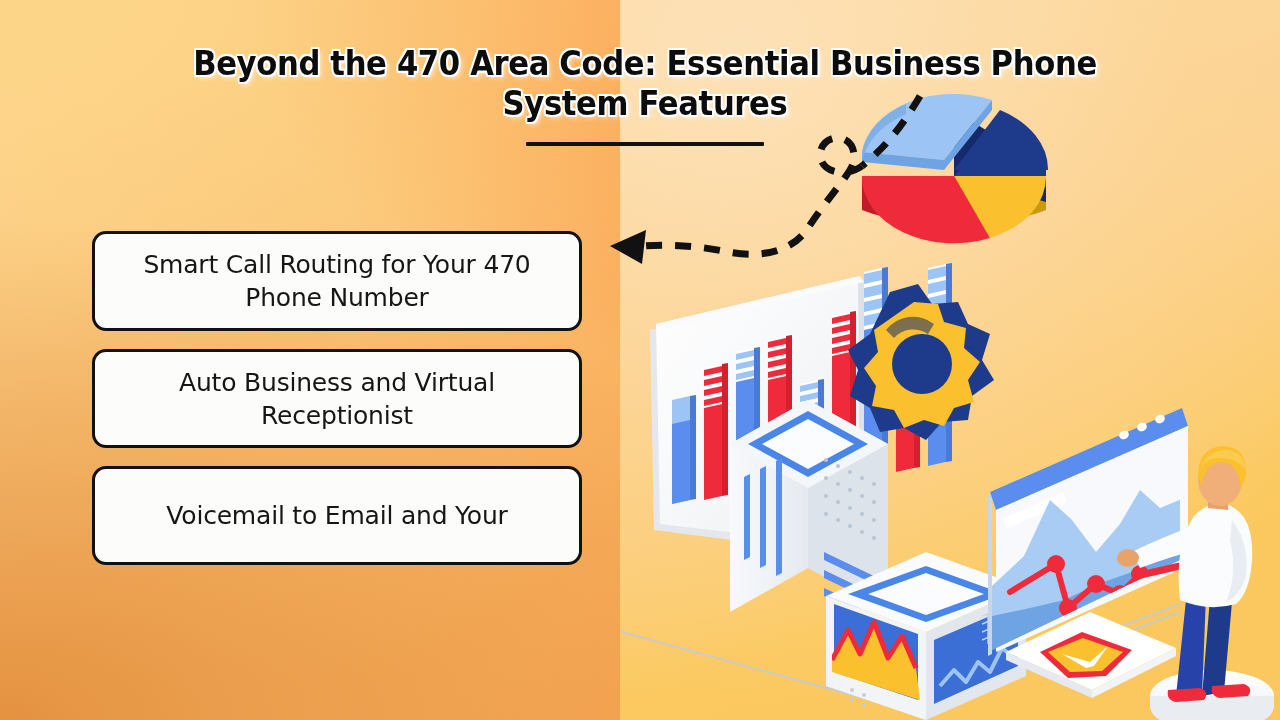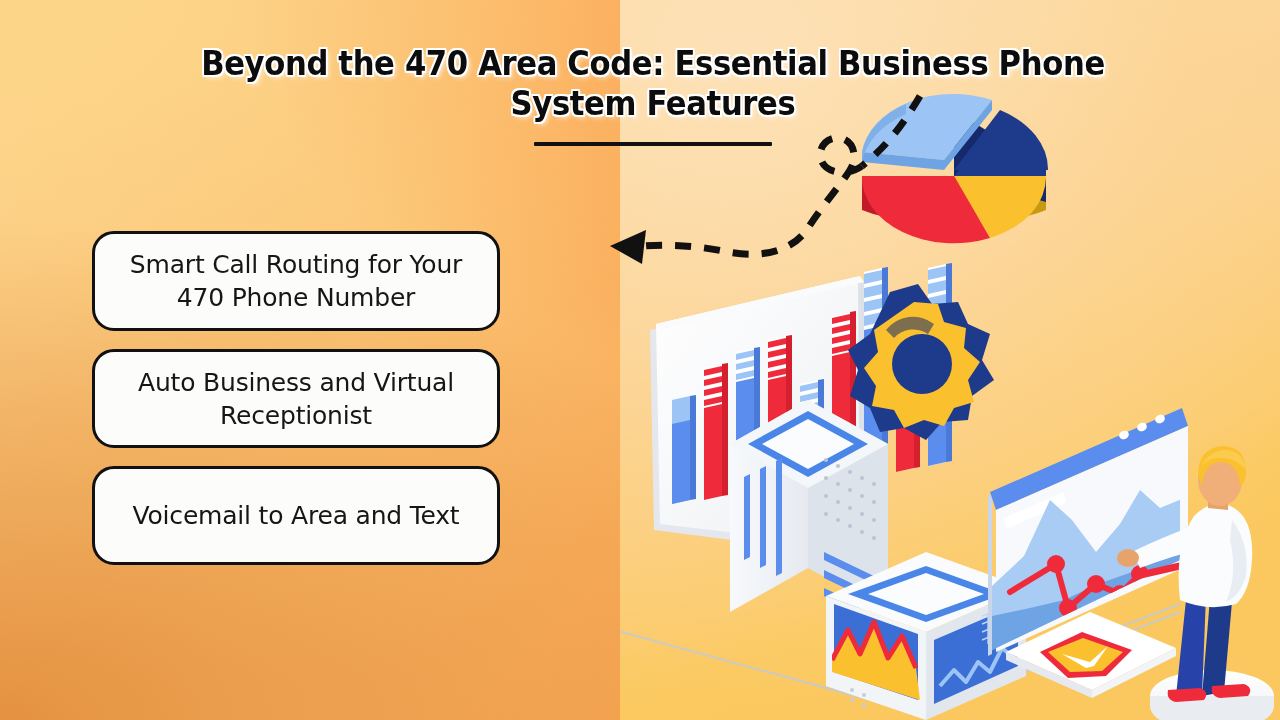"Beyond the 470 Area Code:" #headline { left: 148px -> 140px }
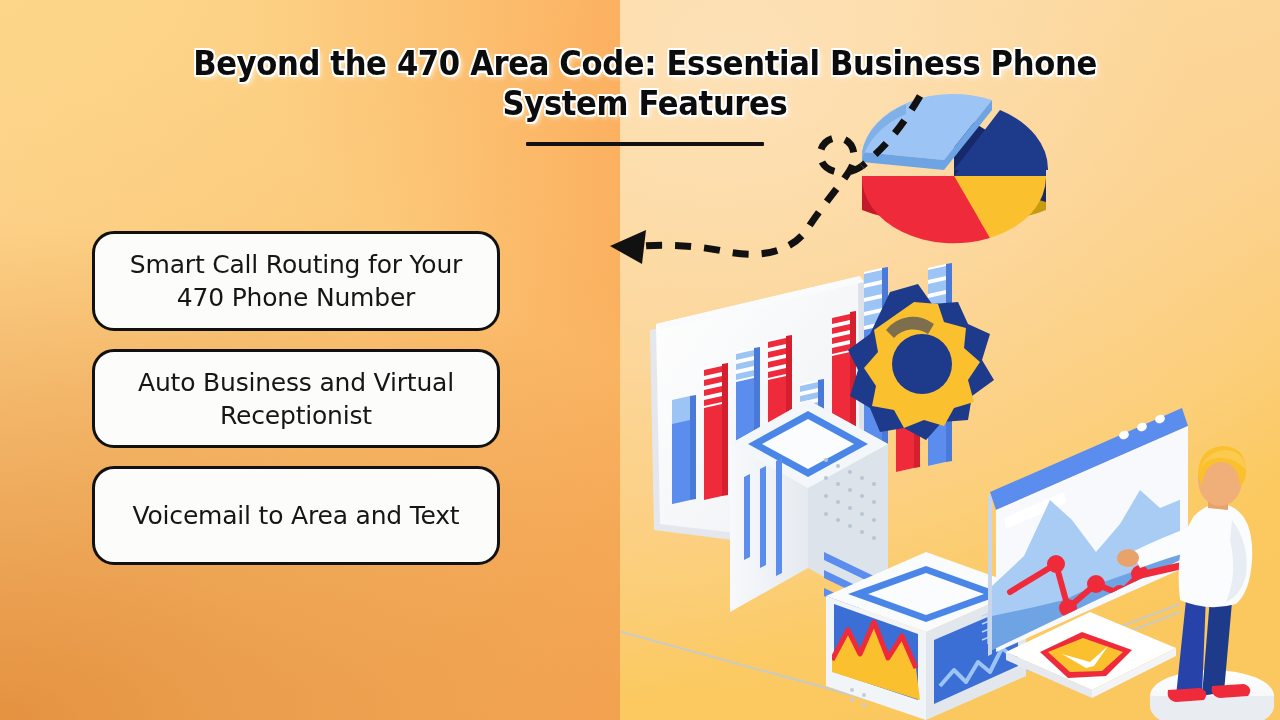"Smart Call Routing for Your" .card { border-radius: 22px -> 14px; width: 408px -> 490px }
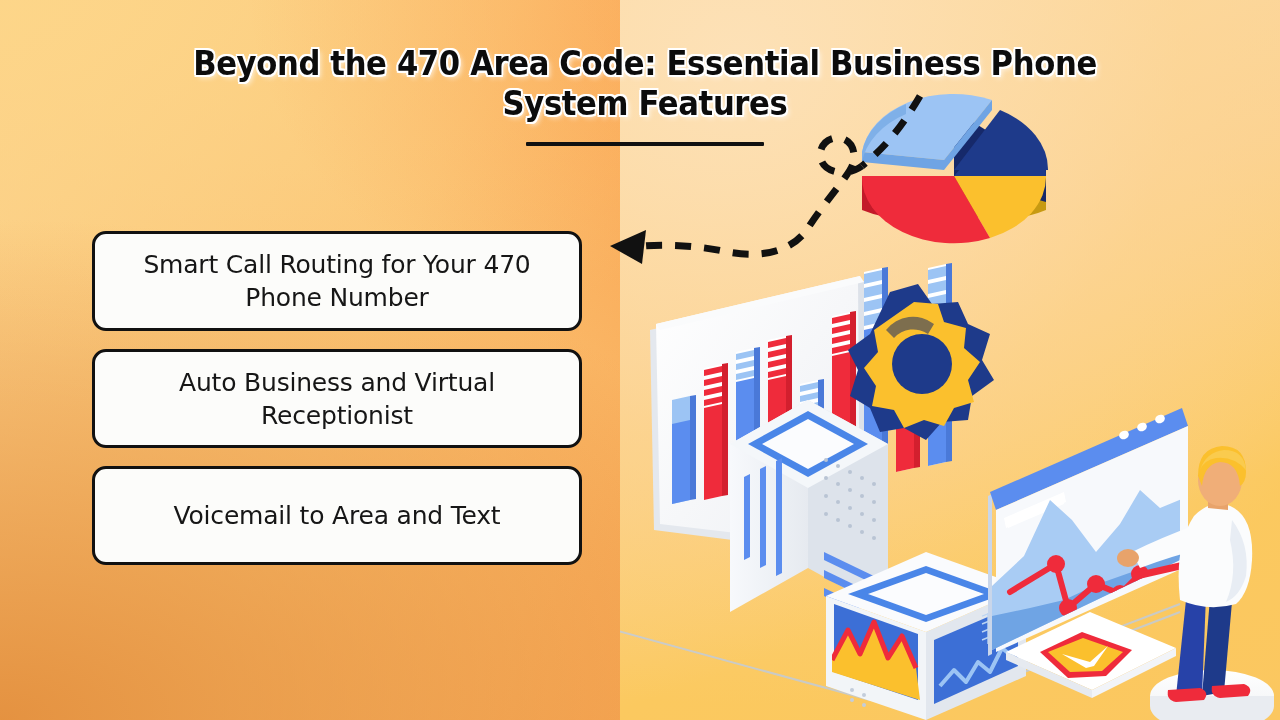"Voicemail to Area and Text" span.card-label { text: Area and Text -> Email and Your }
